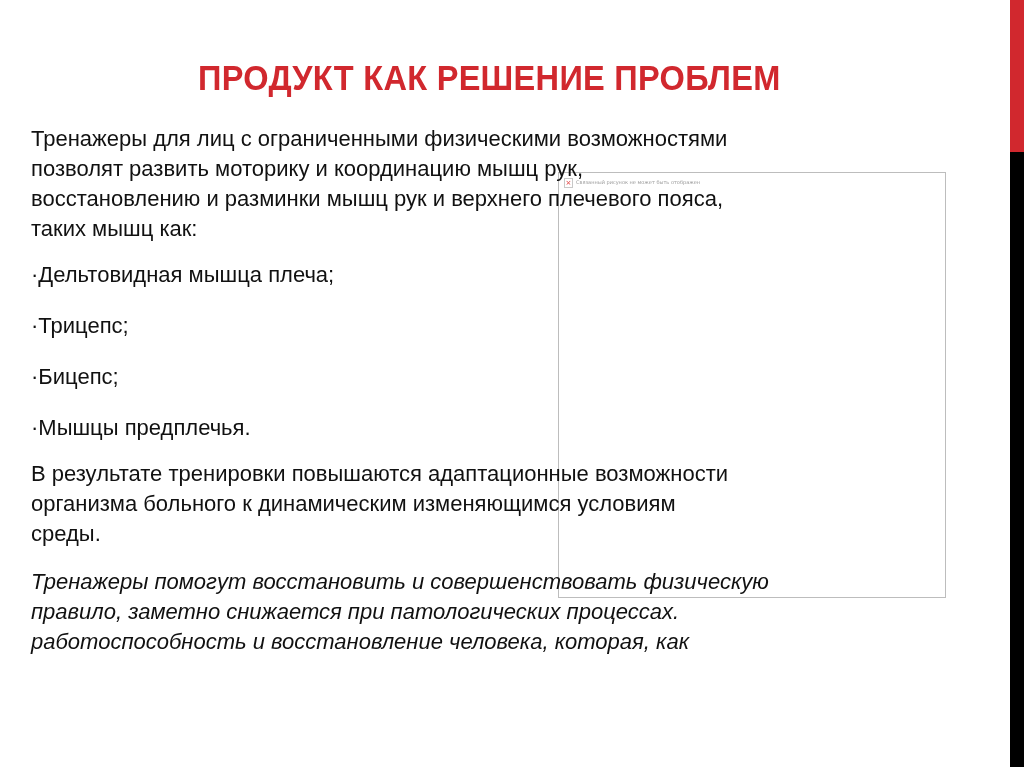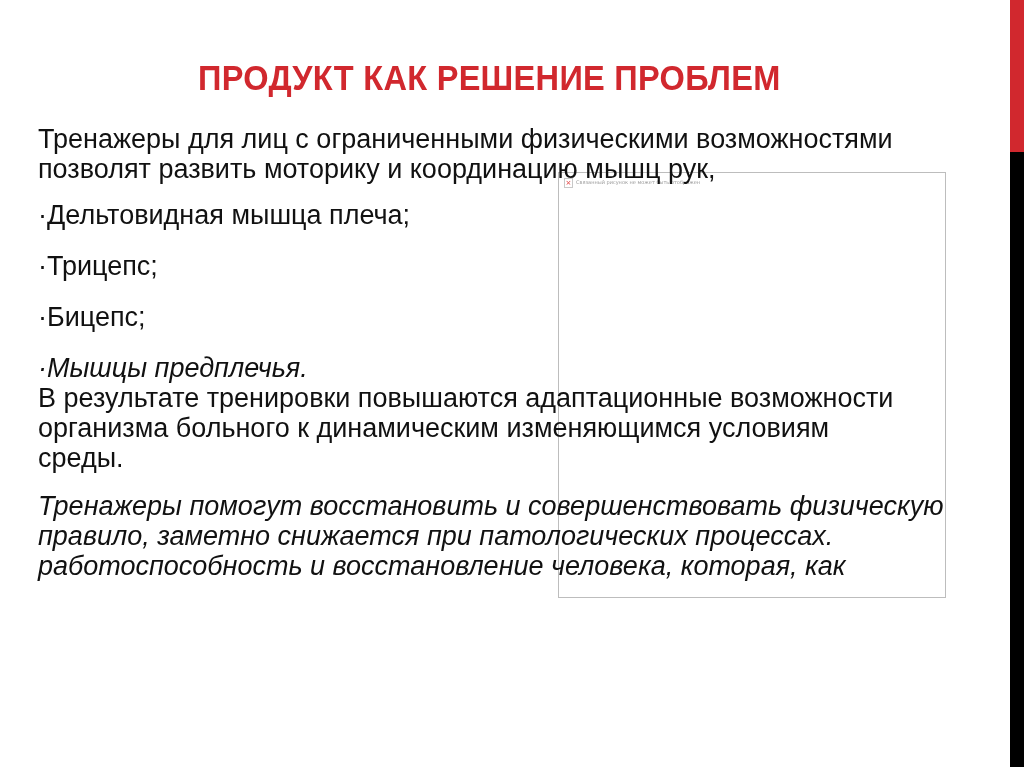"Тренажеры для лиц с ограниченными" .content { font-size: 27px -> 22px; left: 38px -> 31px }
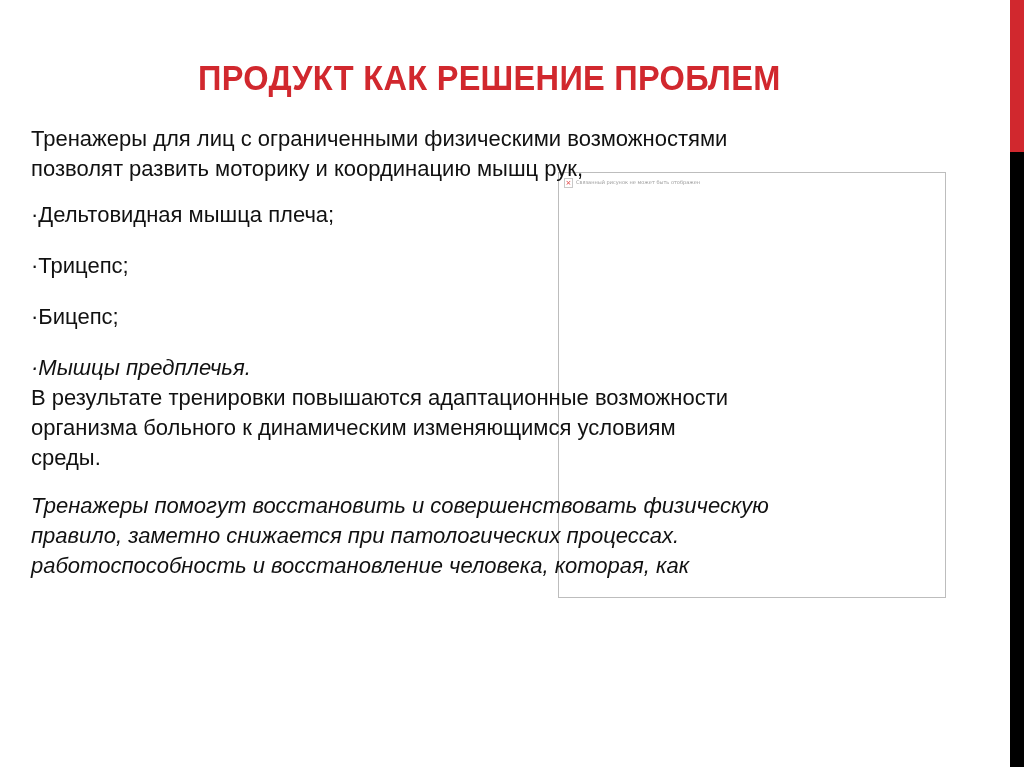"восстановлению и разминки мышц рук" span.line { html: none -> <span>восстановлению и разминки мышц рук и верхнего плечевого пояса,</span> }
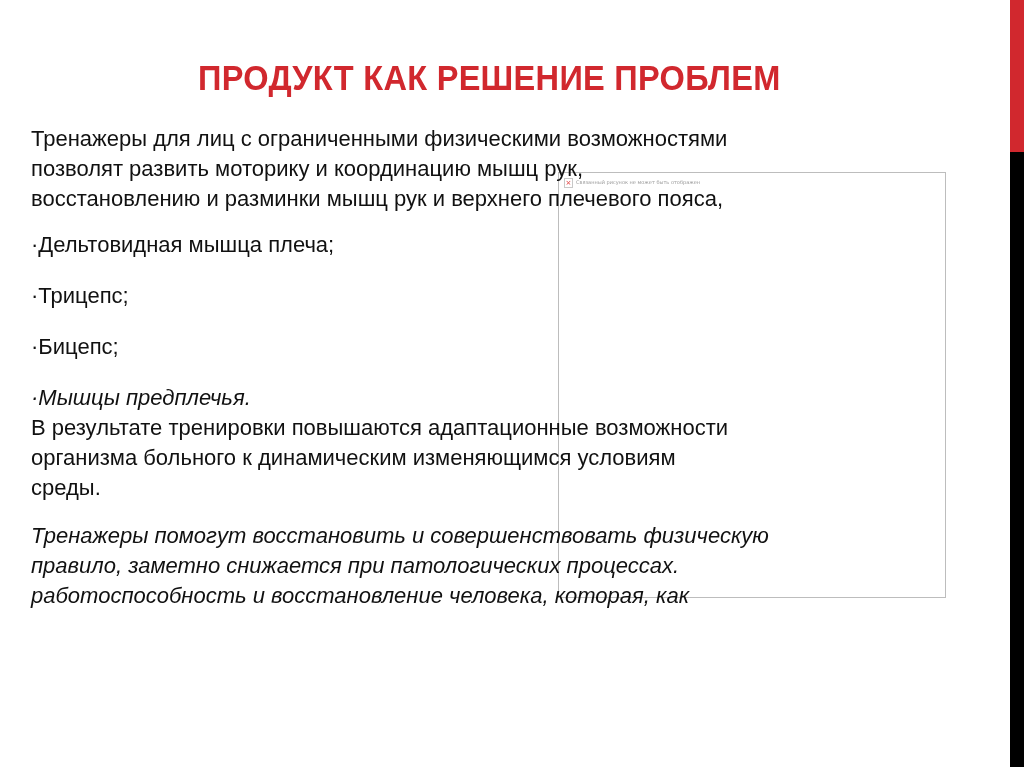"таких мышц как:" span.line { html: none -> <span>таких мышц как:</span> }
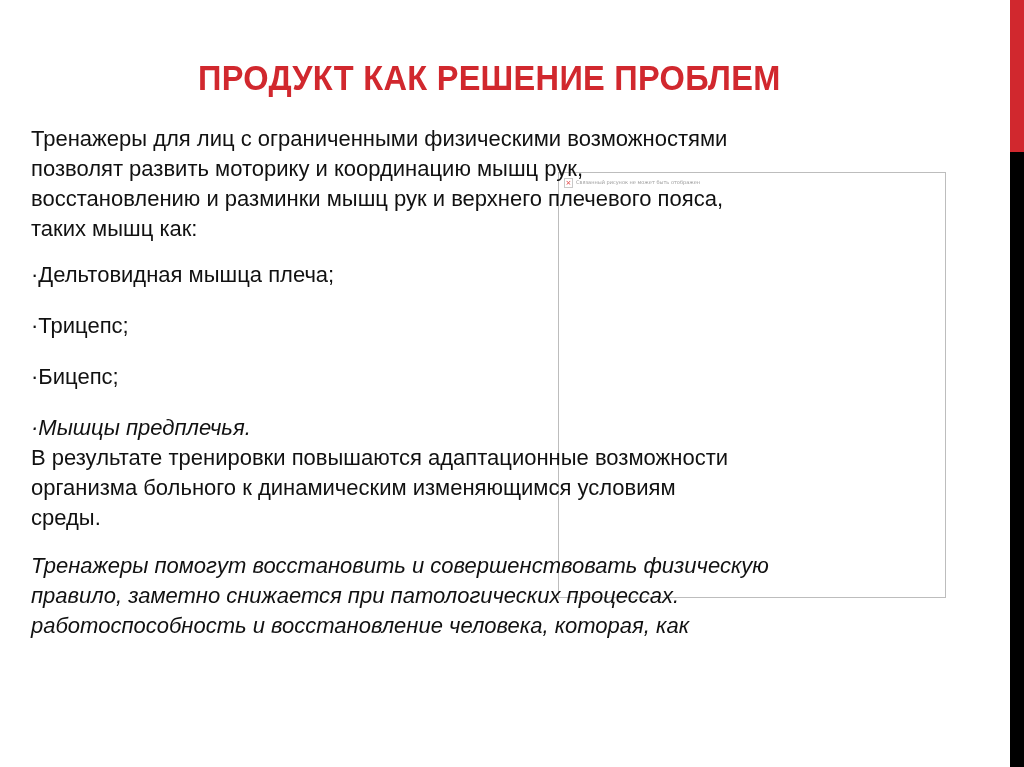"·Мышцы предплечья." .bullet:last-of-type { font-style: italic -> none; margin-bottom: 0 -> 16px }
